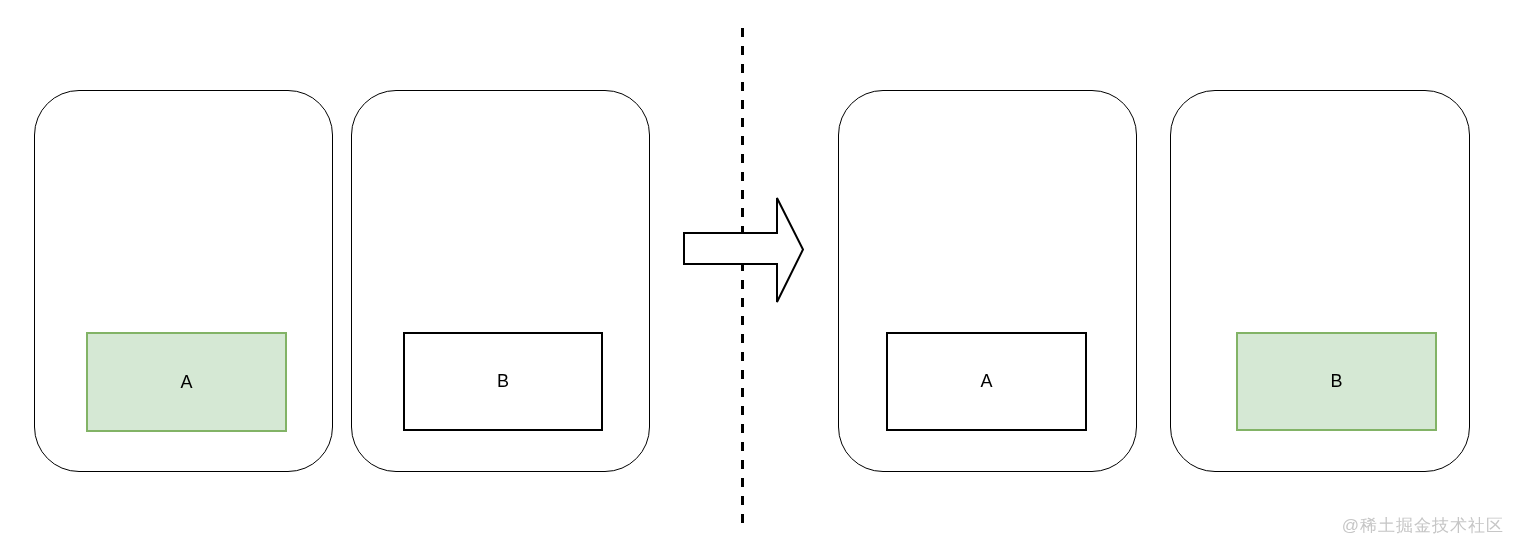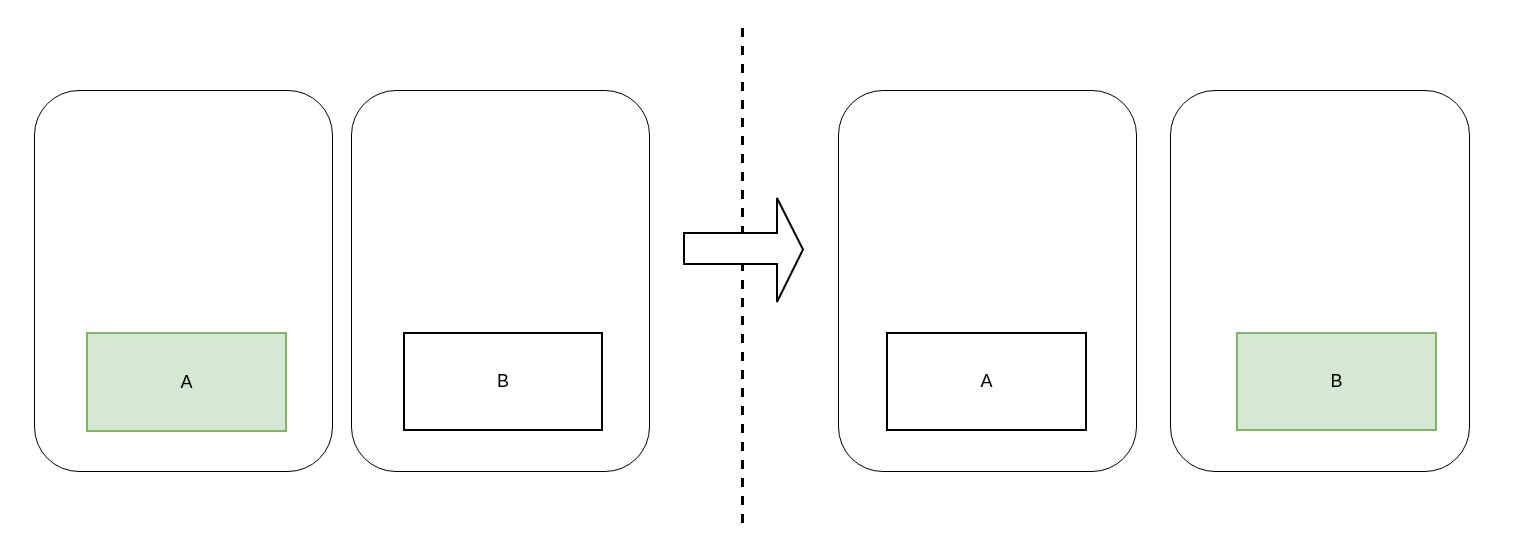"@稀土掘金技术社区" div.watermark { html: none -> <div>@稀土掘金技术社区</div> }
